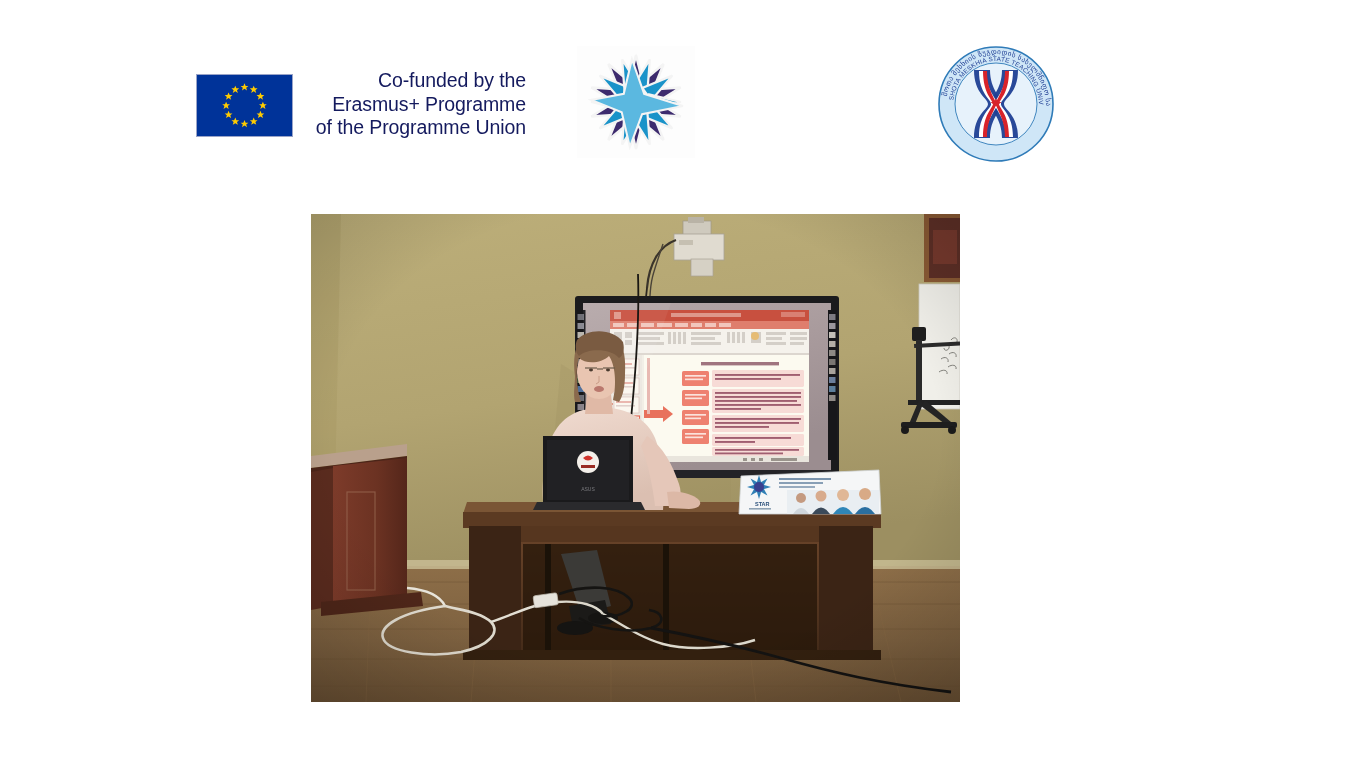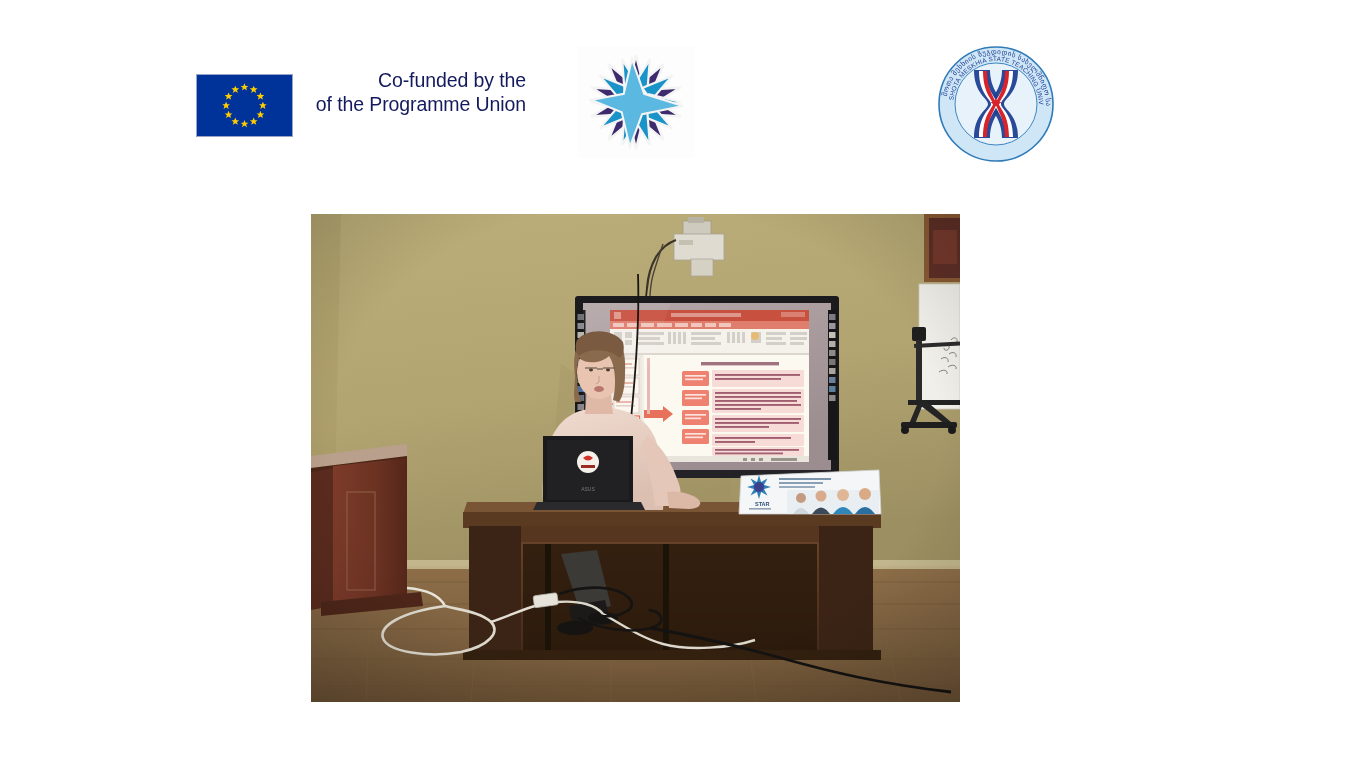"Erasmus+ Programme" div { html: none -> <div>Erasmus+ Programme</div> }
